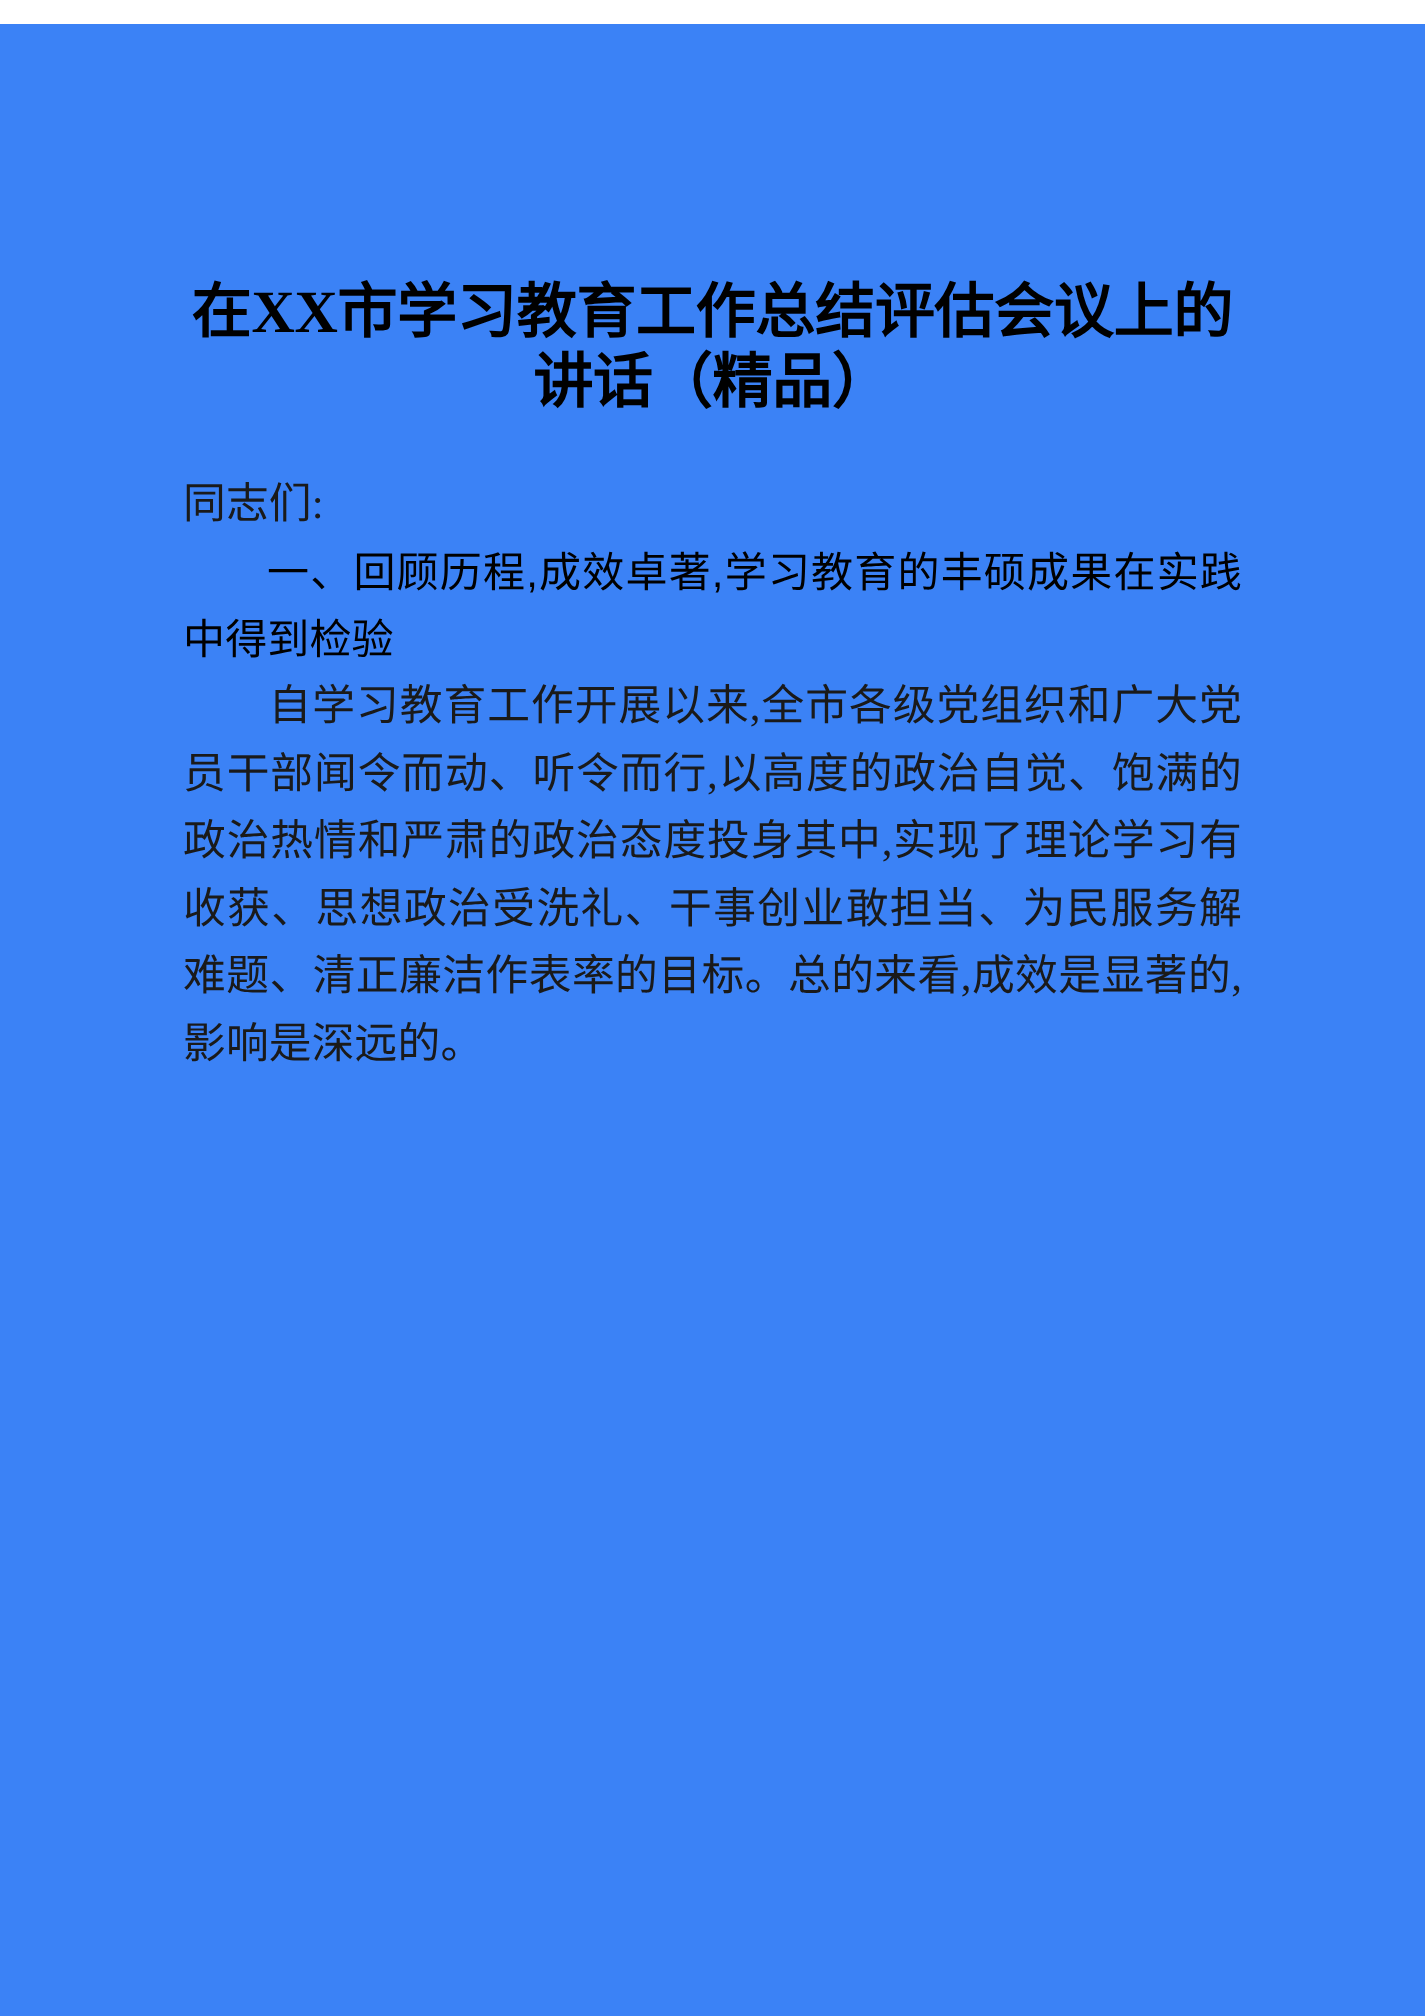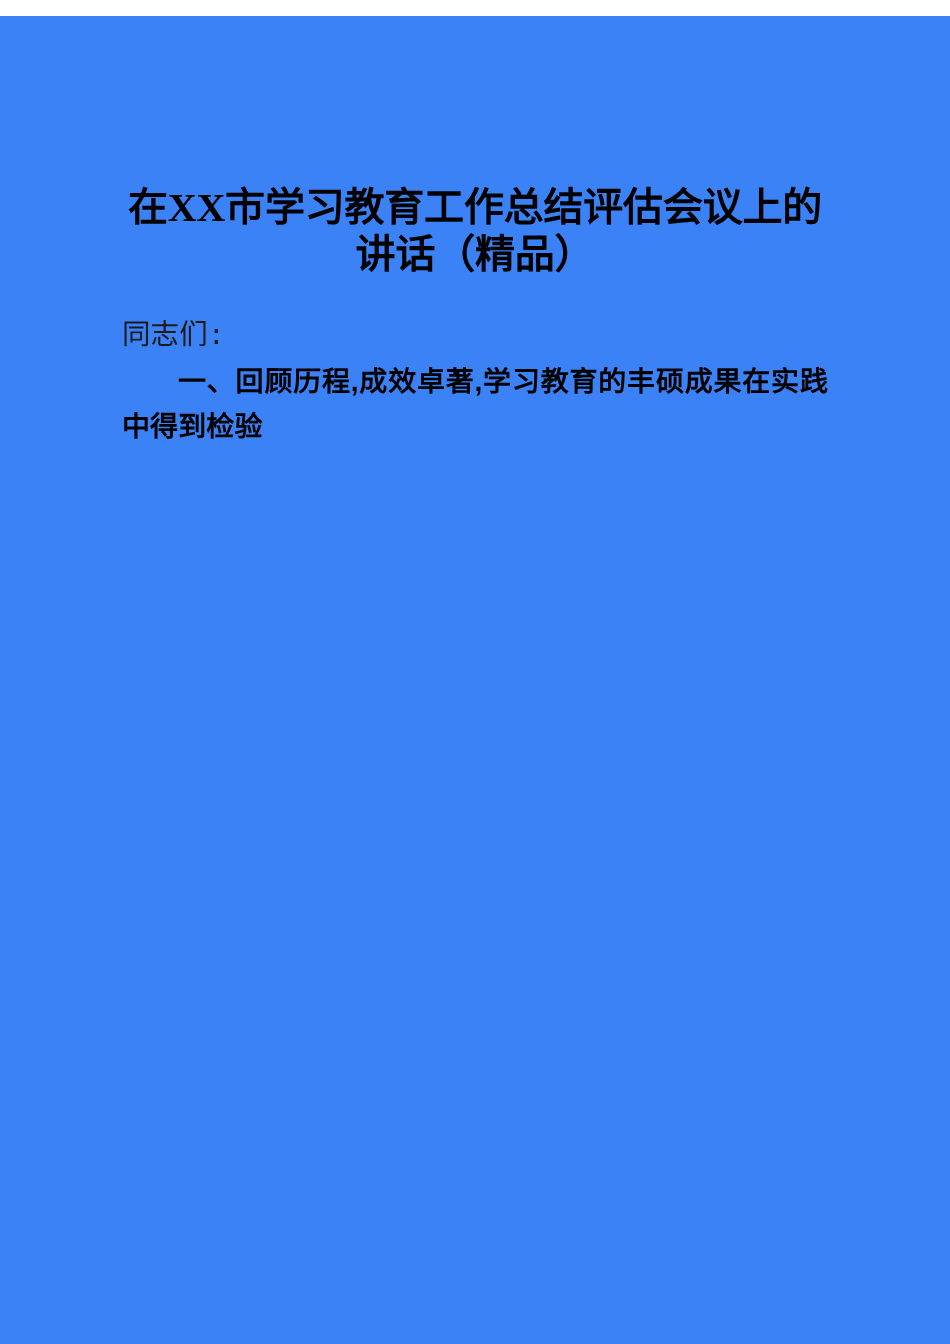"同志们:" .para.no-indent { font-family: Liberation Mono, monospace -> none }
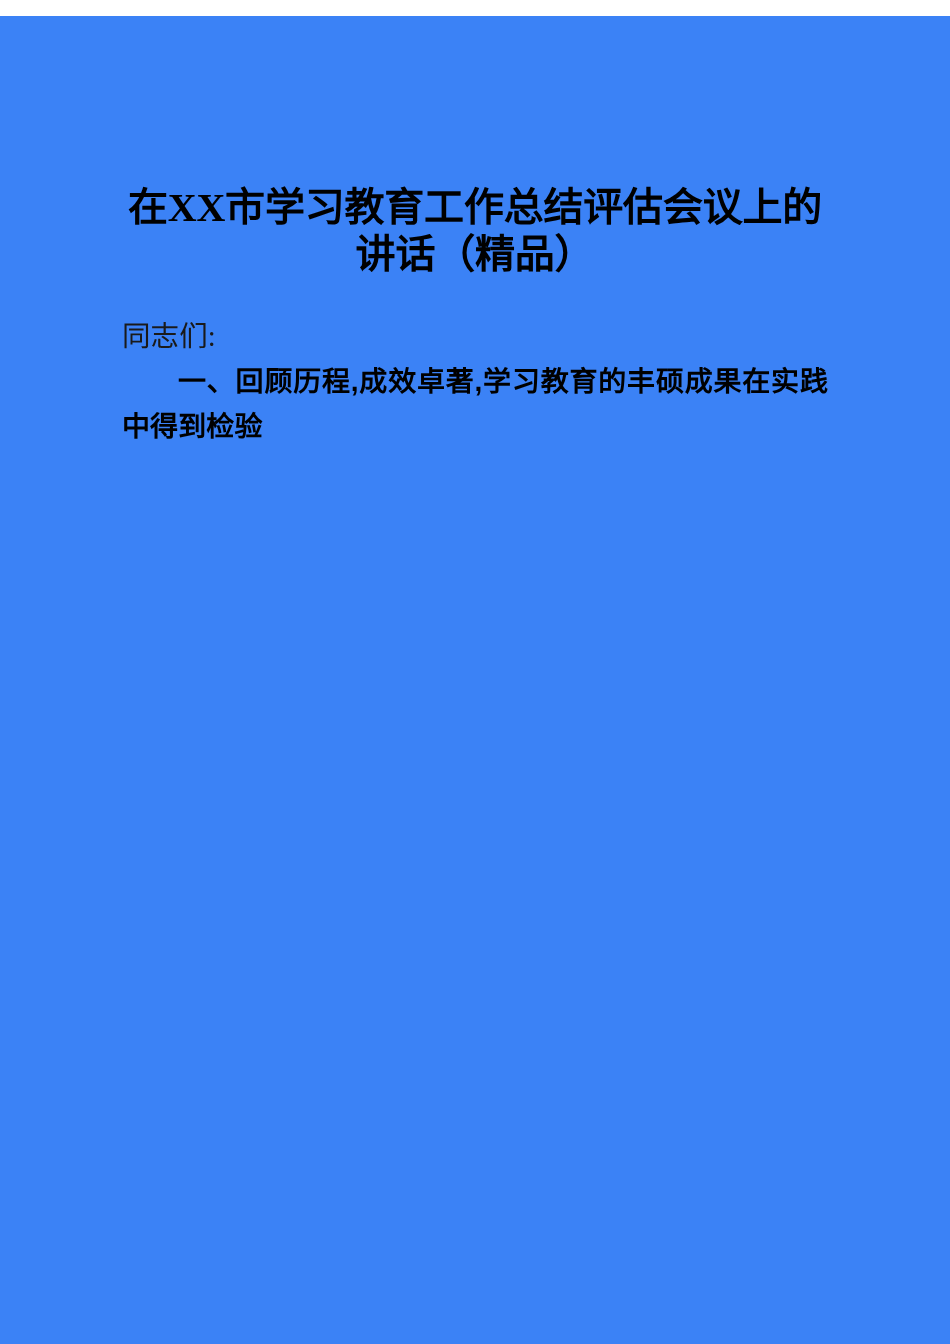"一、回顾历程,成效卓著,学习教育的丰硕成果在实践中得到检验" .section-heading { font-weight: bold -> normal }
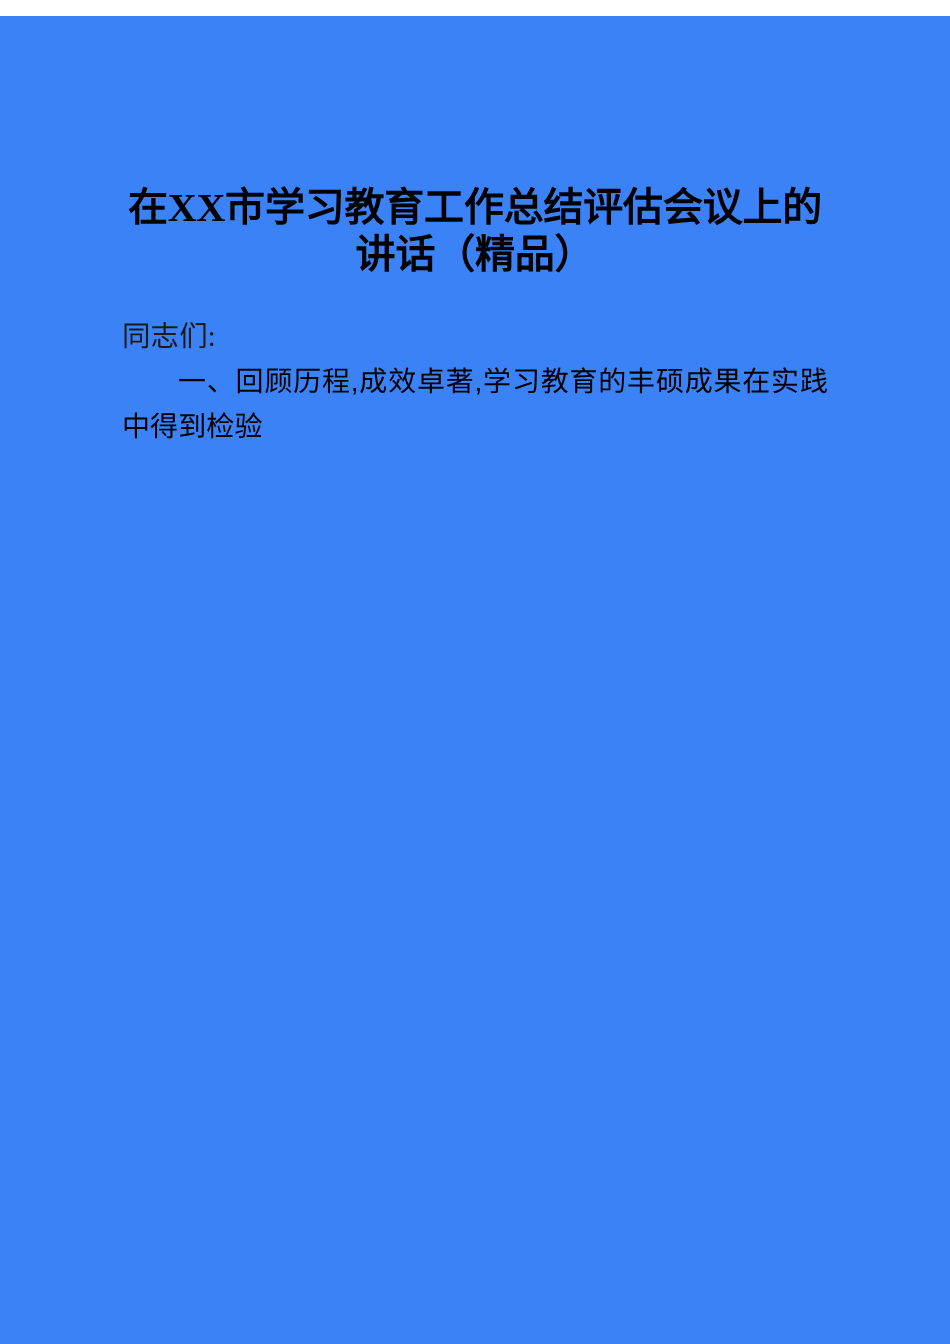"自学习教育工作开展以来,全市各级党组织和广大党员干部闻令而动、听令而行,以高度的" p.para { html: none -> <p>自学习教育工作开展以来,全市各级党组织和广大党员干部闻令而动、听令而行,以高度的政治自觉、饱满的政治热情和严肃的政治态度投身其中,实现了理论学习有收获、思想政治受洗礼、干事创业敢担当、为民服务解难题、清正廉洁作表率的目标。总的来看,成效是显著的,影响是深远的。</p> }
